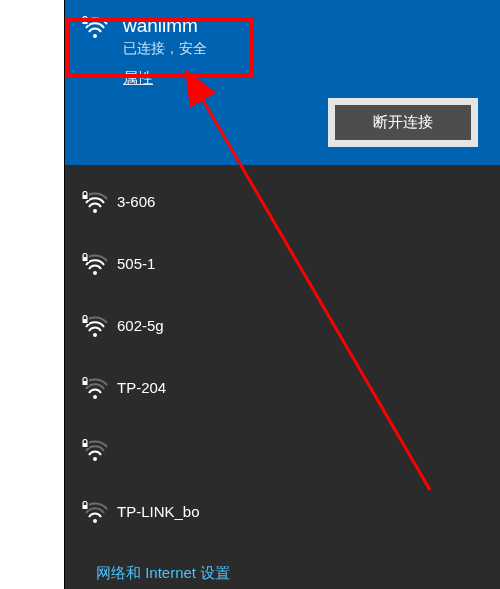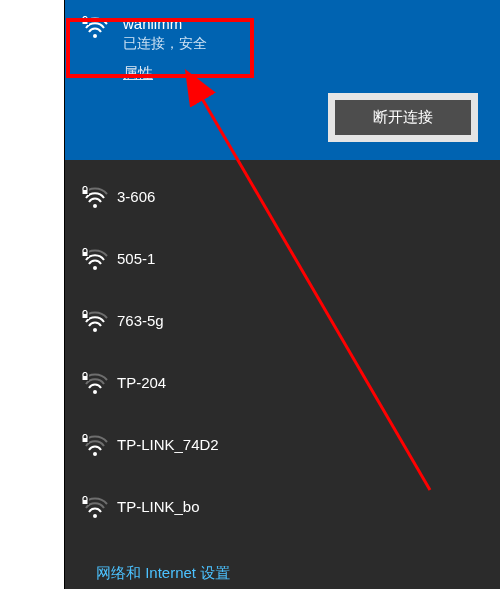"wanlimm" .net-title { font-size: 15px -> 19px }
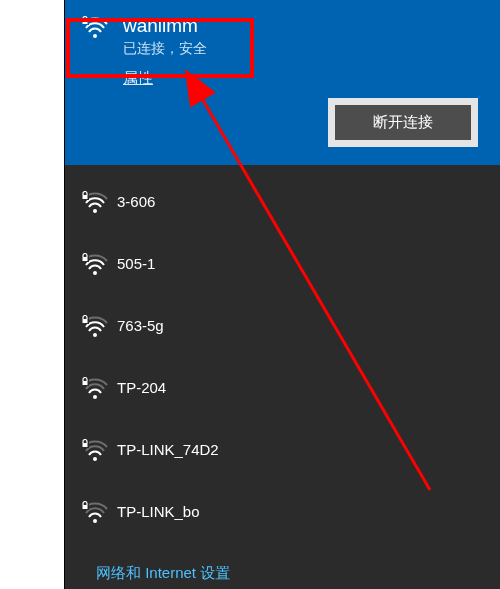"763-5g" span.name { text: 763-5g -> 602-5g }
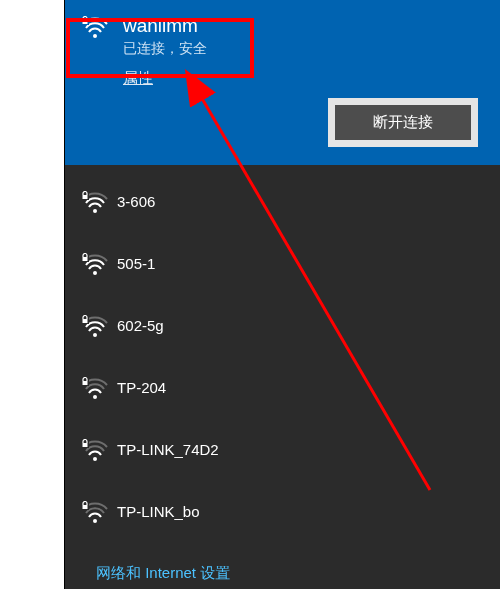"TP-LINK_74D2" span.name { html: <span>TP-LINK_74D2</span> -> none }
